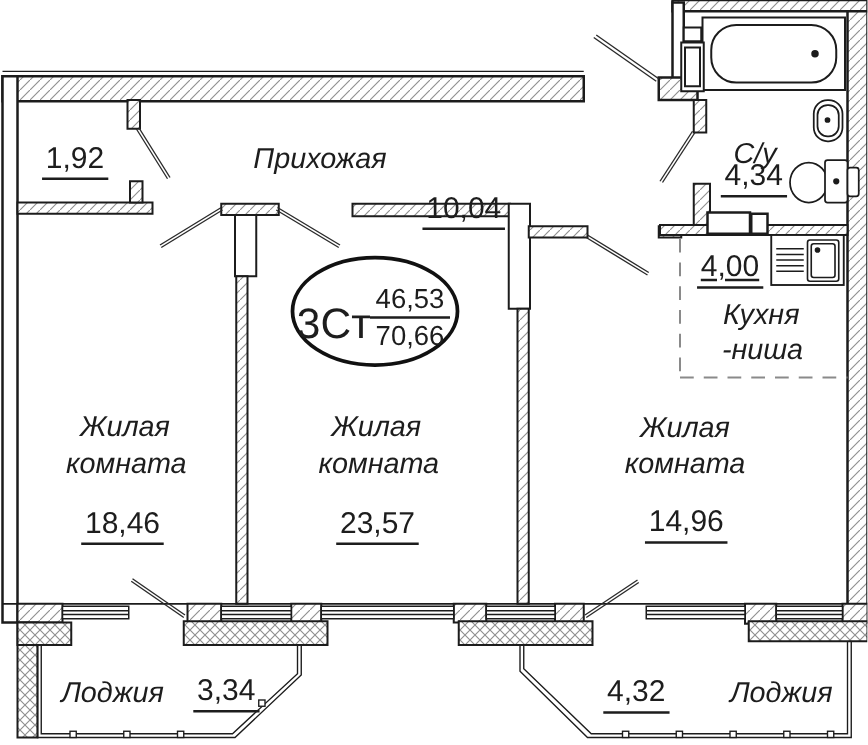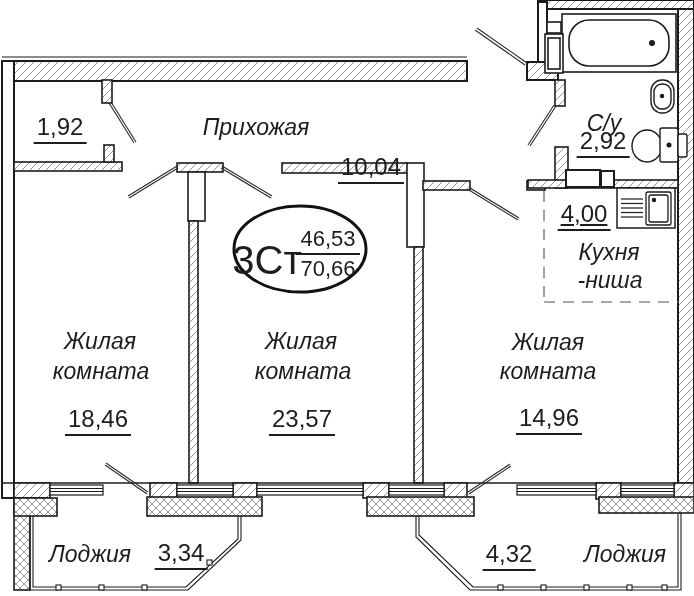"2,92" span.num { text: 2,92 -> 4,34 }
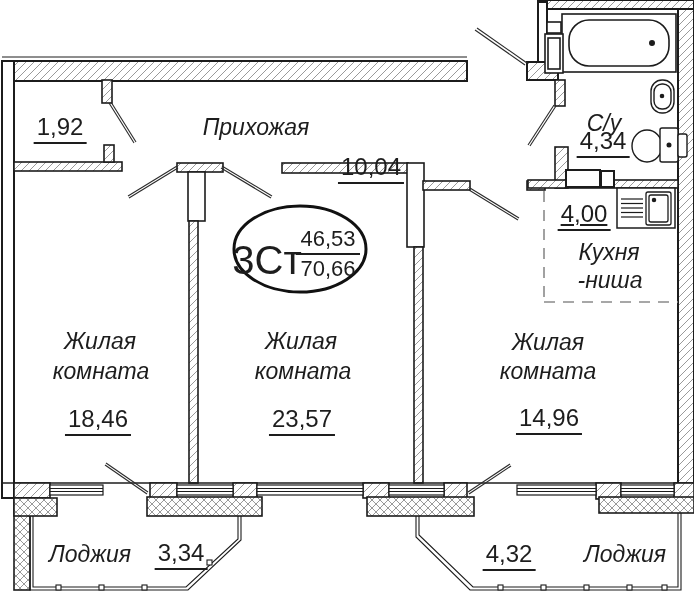"3Ст" .tag-type { font-size: 40px -> 34px }
